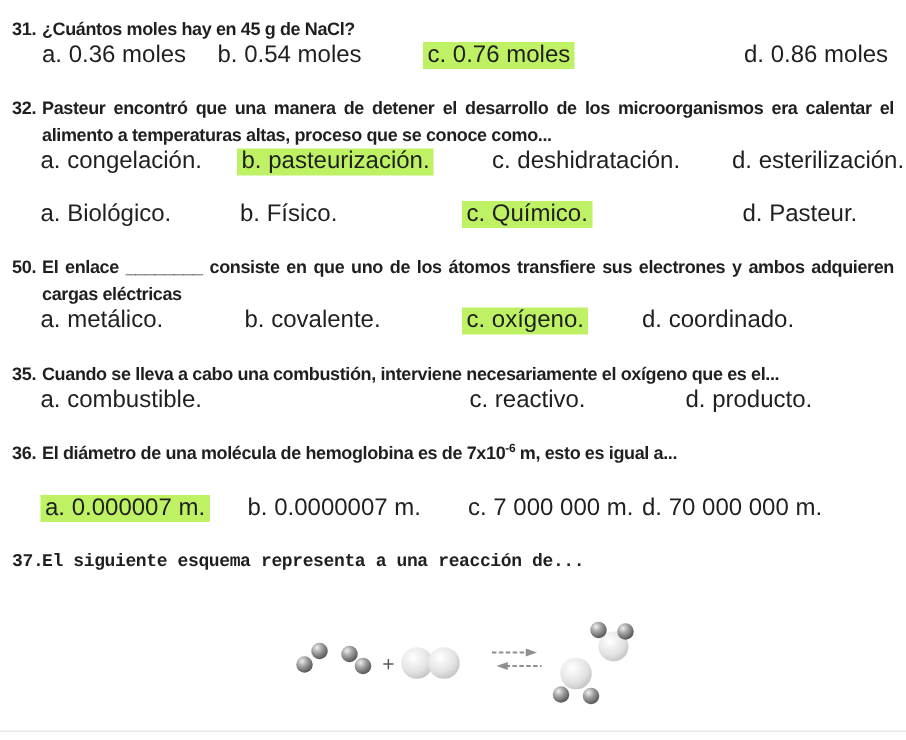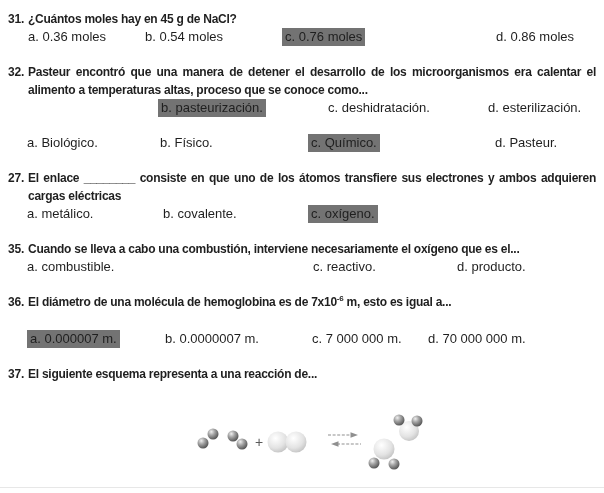"a. 0.36 moles" .options { font-size: 13px -> 16px }
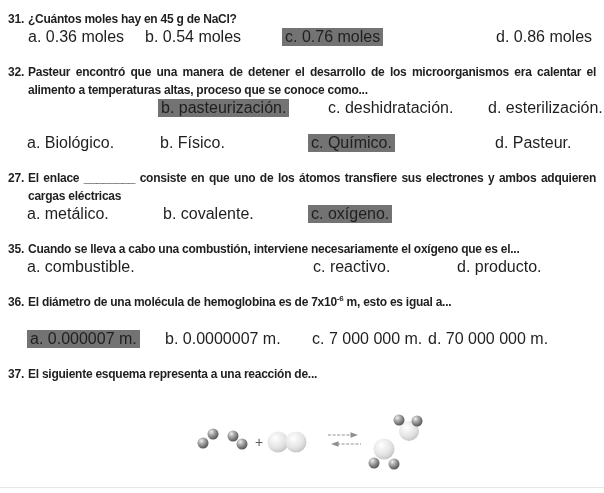"c. 0.76 moles" .opt.hl { background: #737373 -> #bef264 }
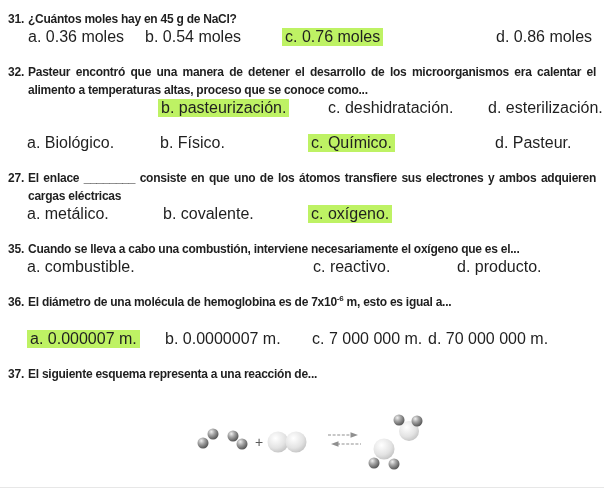"a. congelación." span.opt { html: none -> <span>a. congelación.</span> }
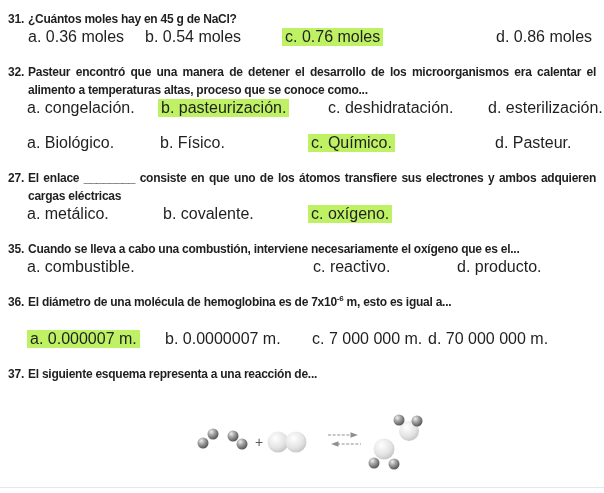"27." span.q-num { text: 27 -> 50 }
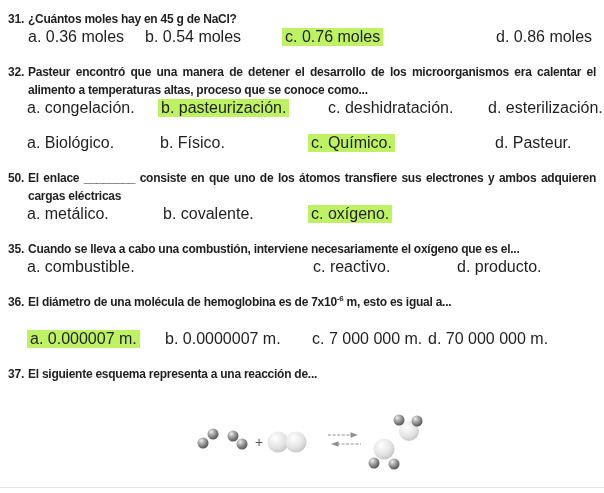"d. coordinado." span.opt { html: none -> <span>d. coordinado.</span> }
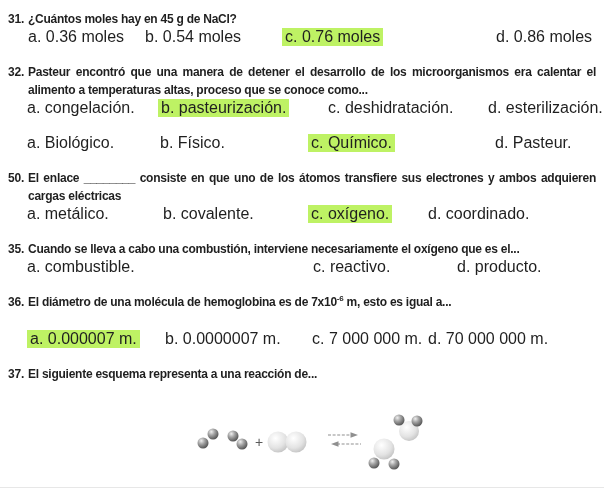"37." .q37 { font-family: none -> Liberation Mono, monospace }
